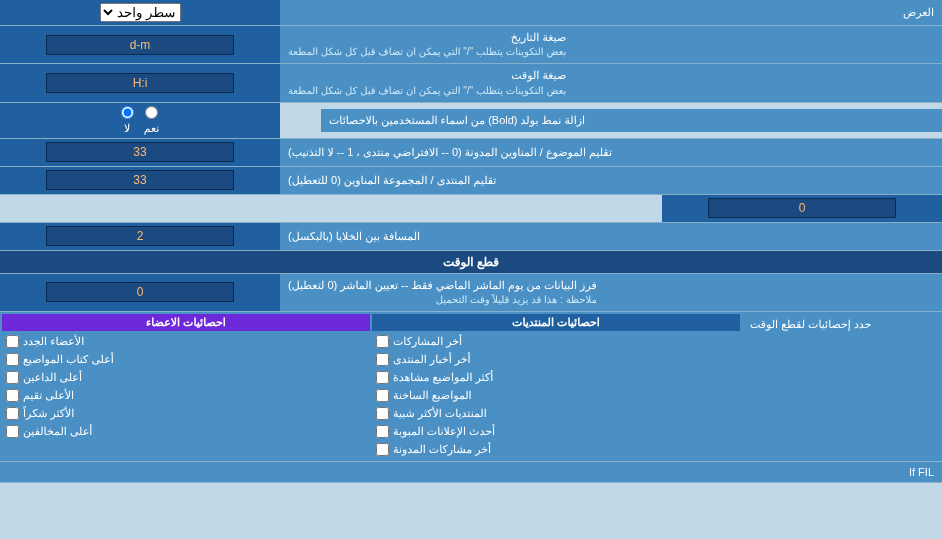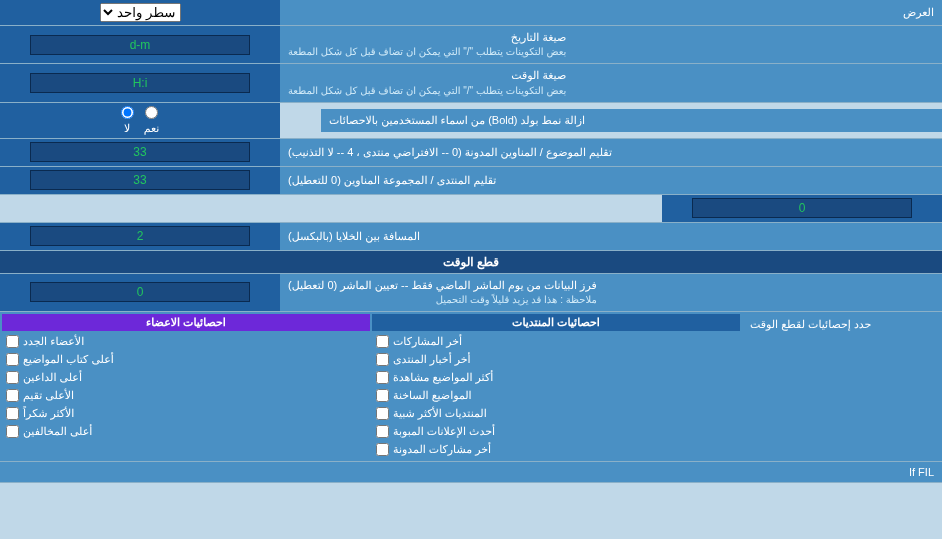"d-m" .row-input input[type="text"] { color: #22c55e -> #fdba74; width: 220px -> 188px }
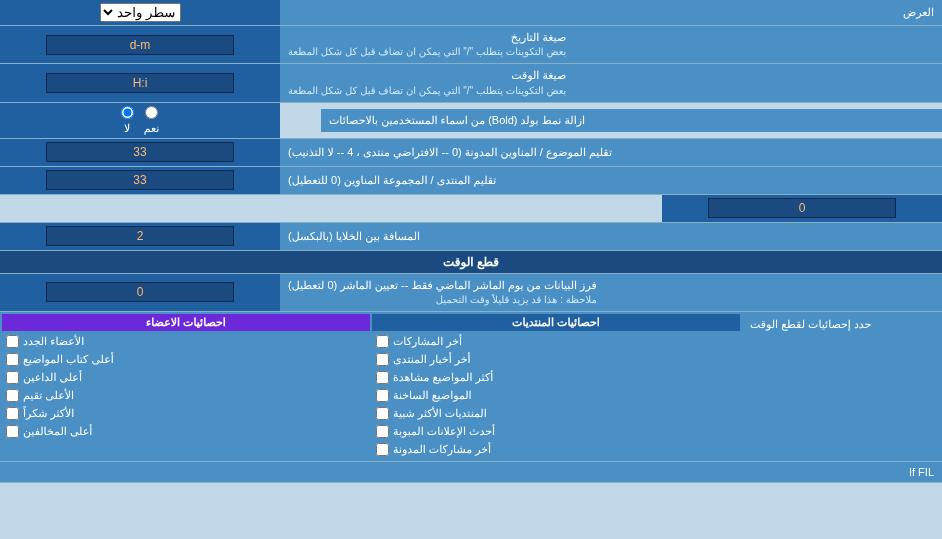"تقليم الموضوع / المناوين المدونة" div.row-label { text: 4 -> 1 }
